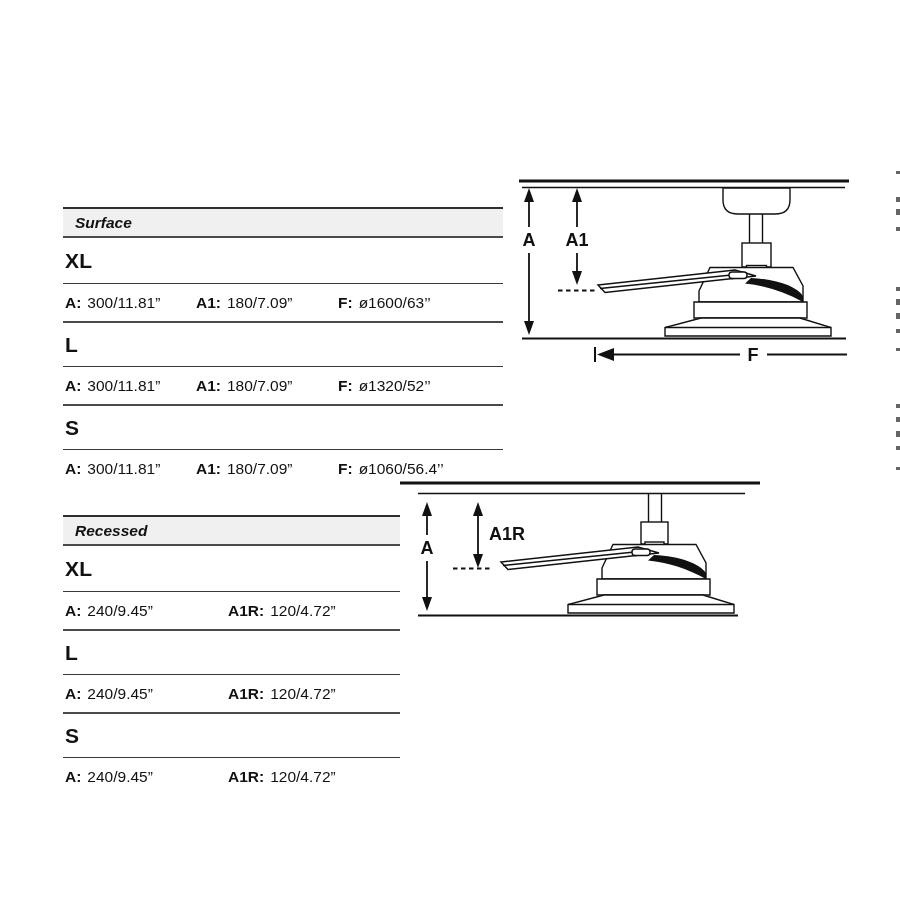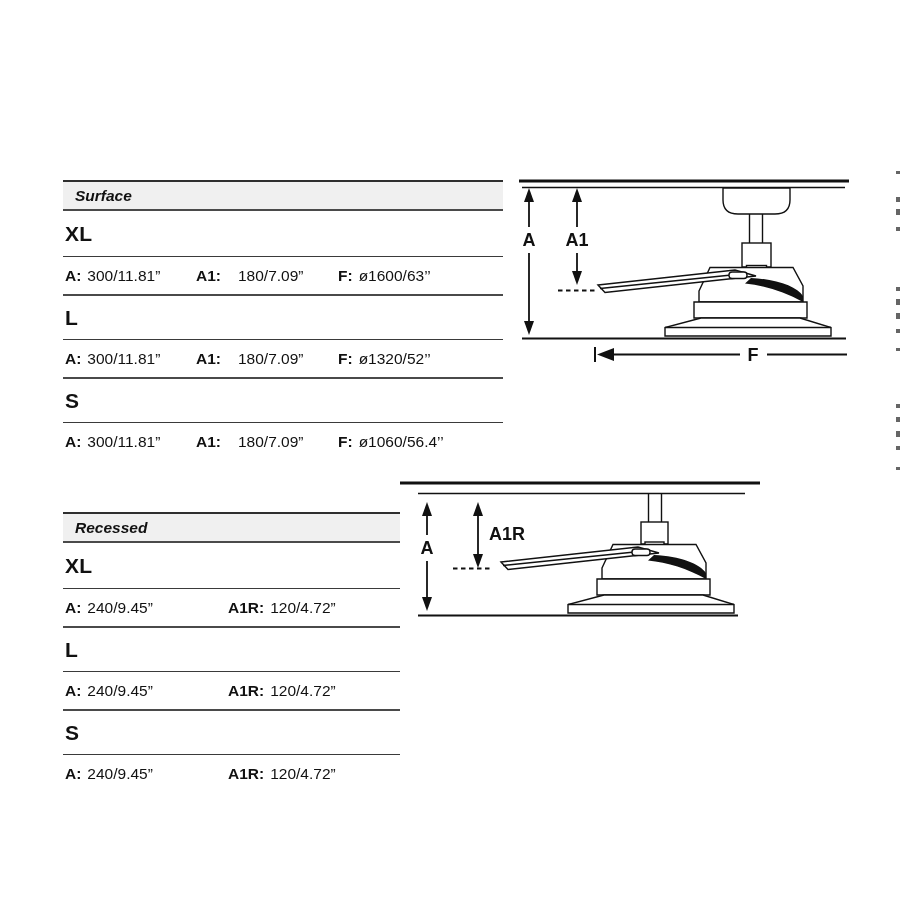"Surface" .spec-table { margin-top: none -> 27px }
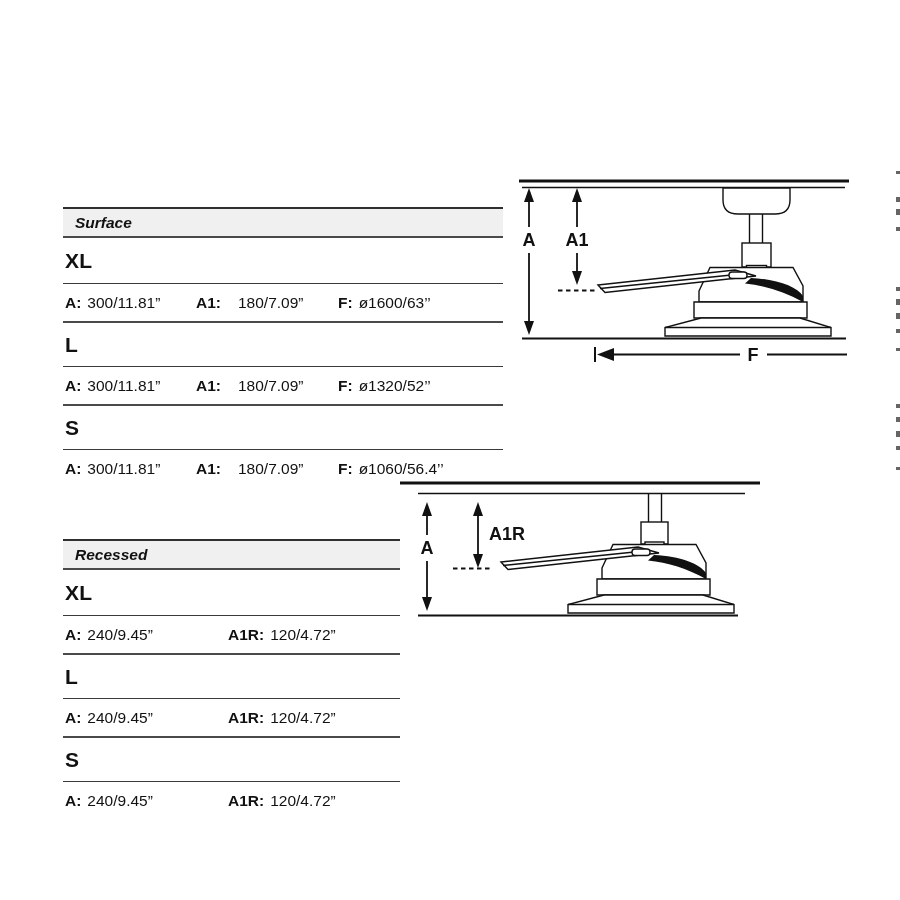"A1:" .surface-table .pair:nth-child(2) { gap: 11px -> none }
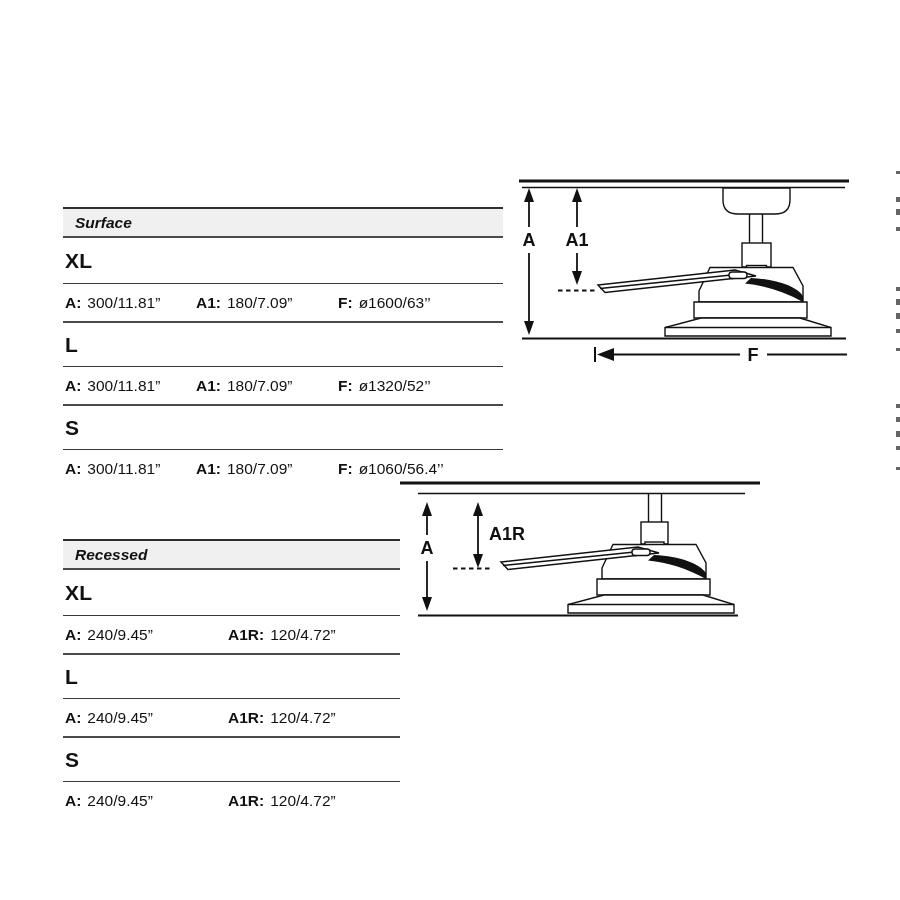"Recessed" .recessed-table { top: 512px -> 488px }
